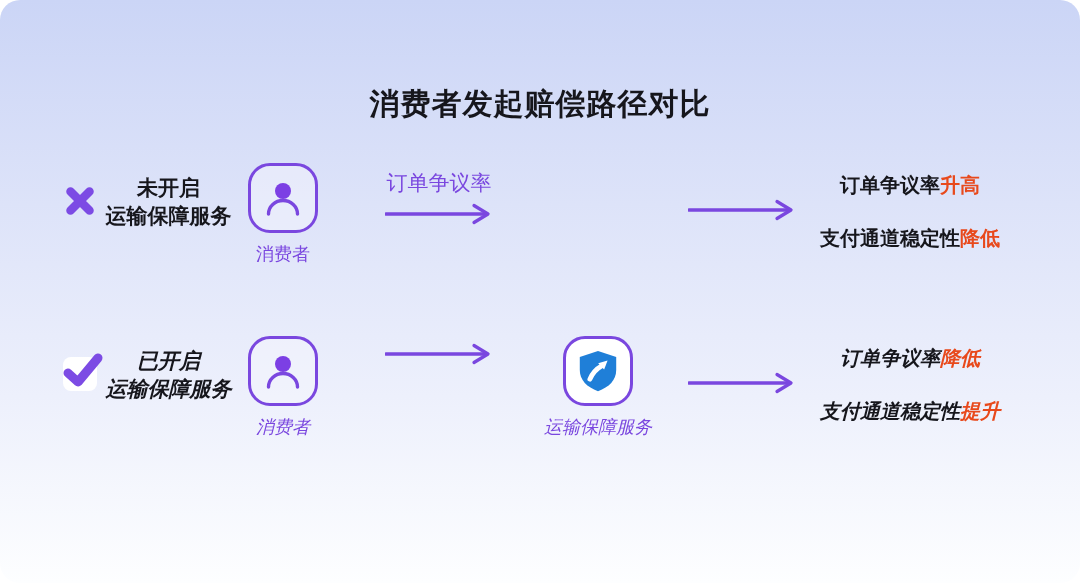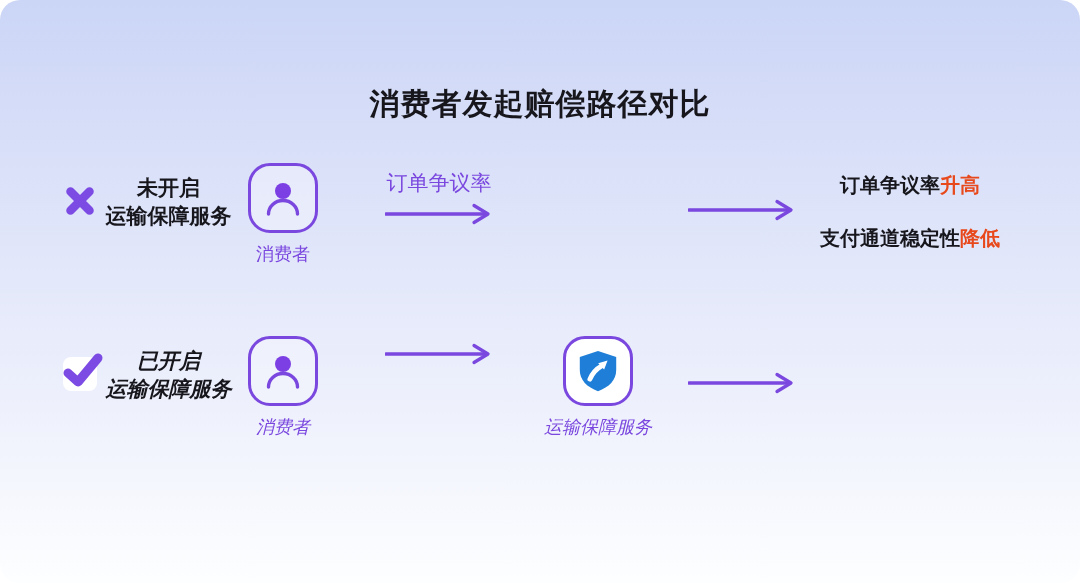"订单争议率降低" div.outcomes { html: none -> <div> <div> <span>订单争议率</span><span>降低</span> </div> <div> <span>支付通道稳定性</span><span>提升</span> </div> </div> }
